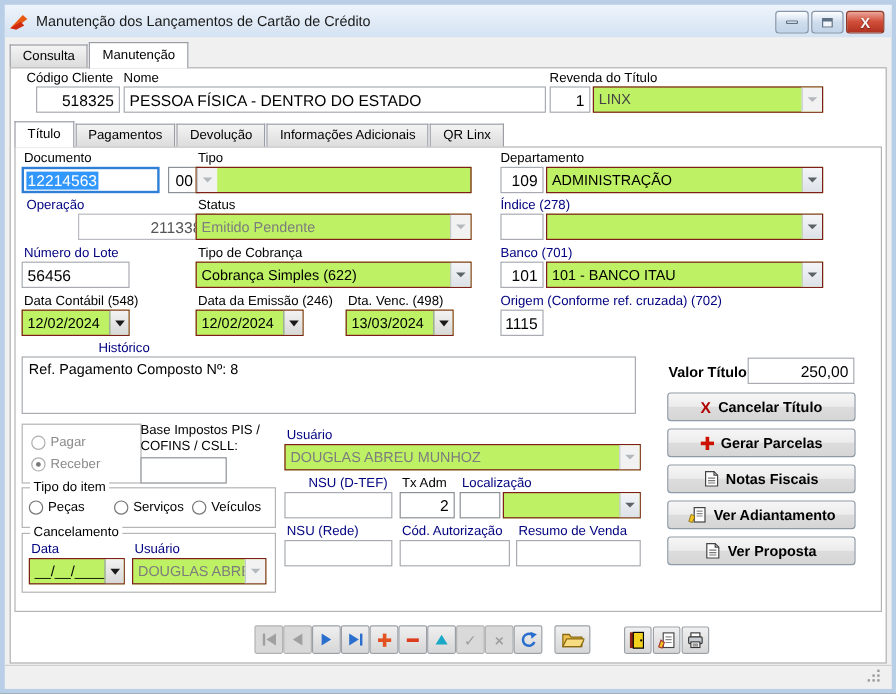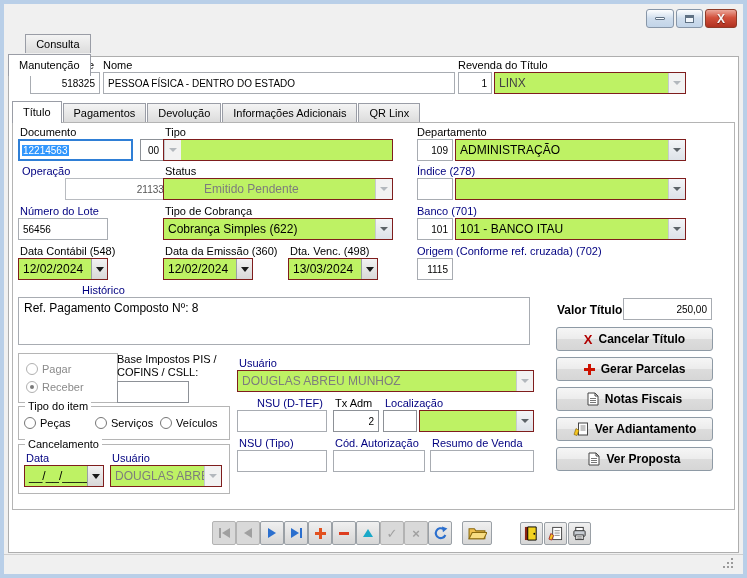"Manutenção dos Lançamentos de Cartão" div.titlebar { html: none -> <div> <svg> <polygon></polygon> <polygon></polygon> </svg> <span>Manutenção dos Lançamentos de Cartão de Crédito</span> </div> }
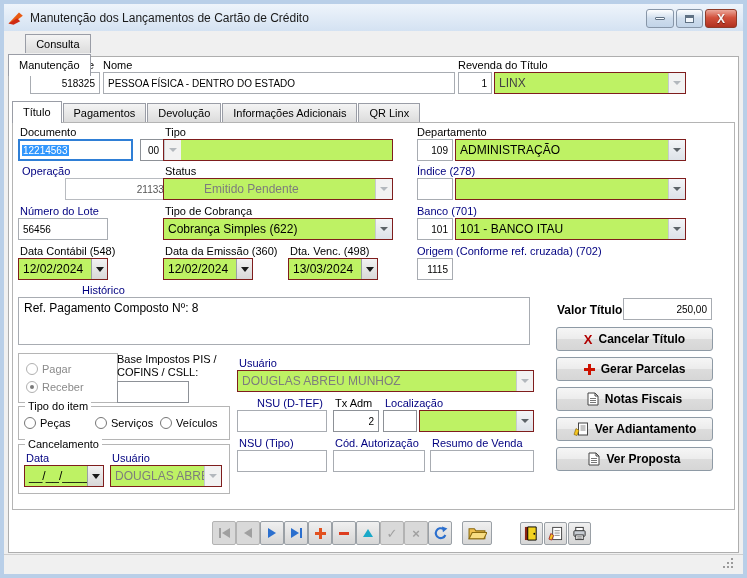"Consulta" div.tabbar { flex-direction: column -> none }
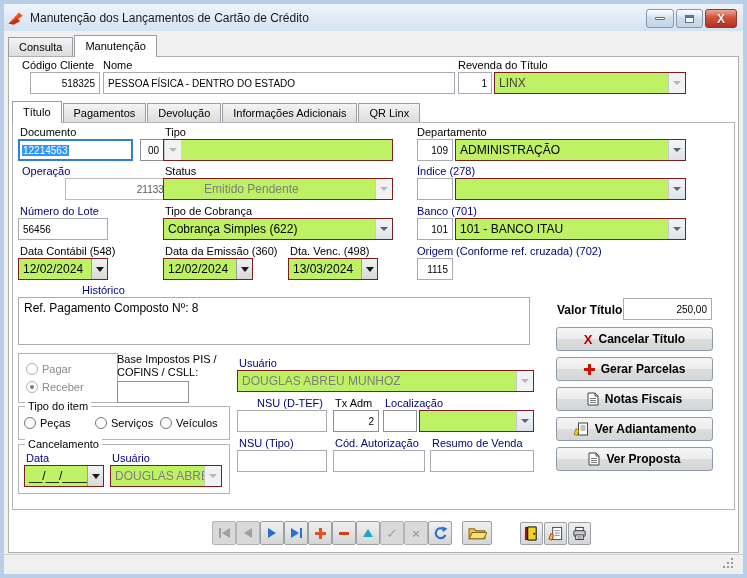"518325" .txt { font-size: 10px -> 13px }
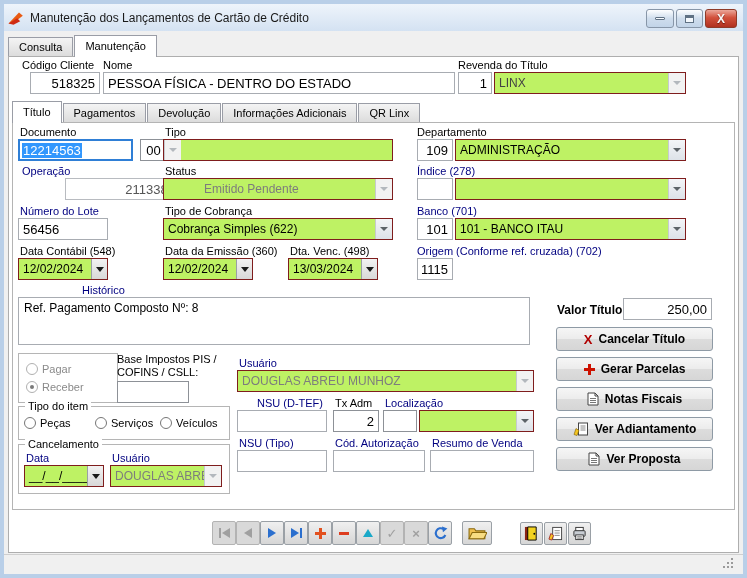"Emitido Pendente" div.combo { padding-left: 36px -> none }
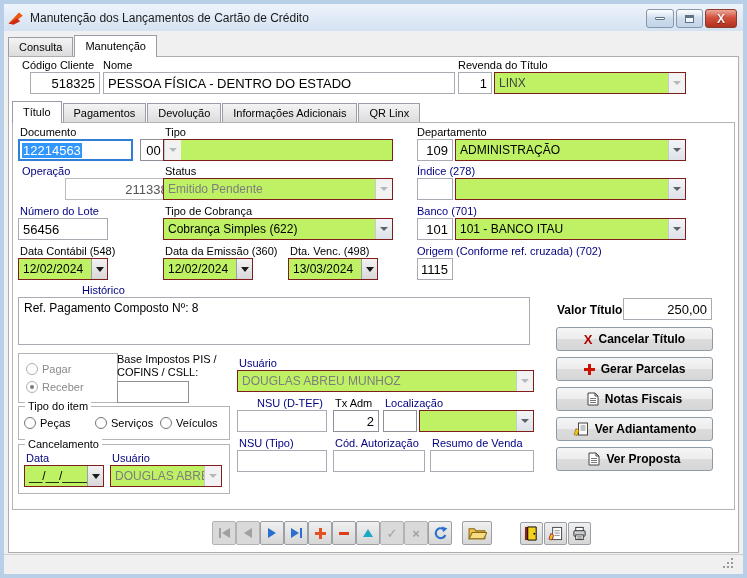"Data da Emissão (360)" span.lbl { text: 360 -> 246 }
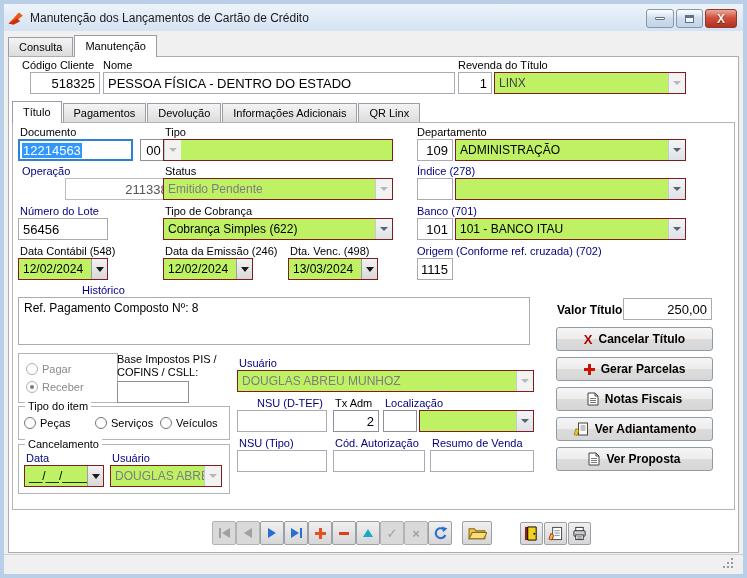"NSU (Tipo)" span.lbl { text: Tipo -> Rede }
